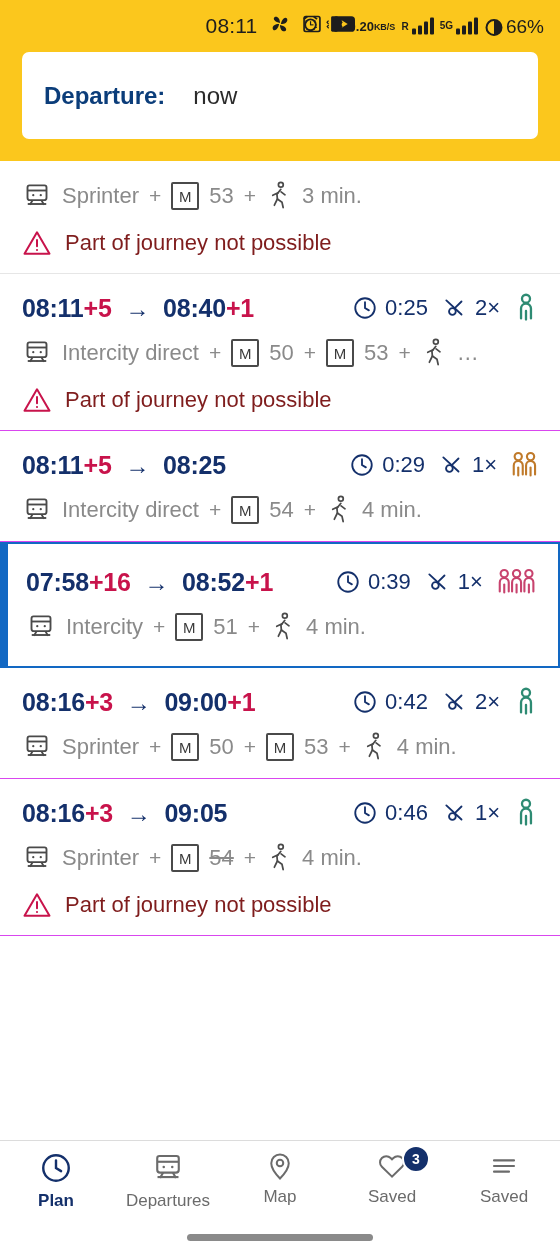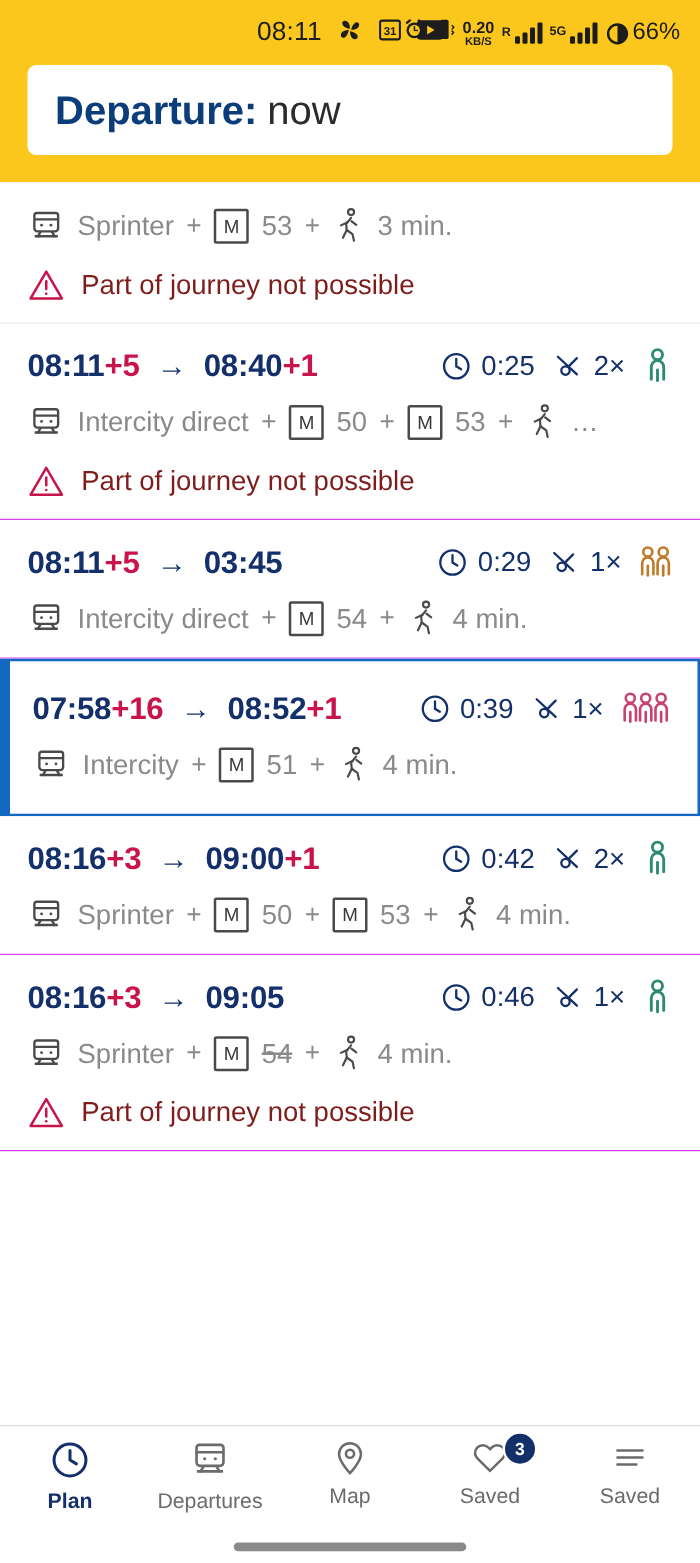"0.20" .sb-kbs { flex-direction: column -> row }
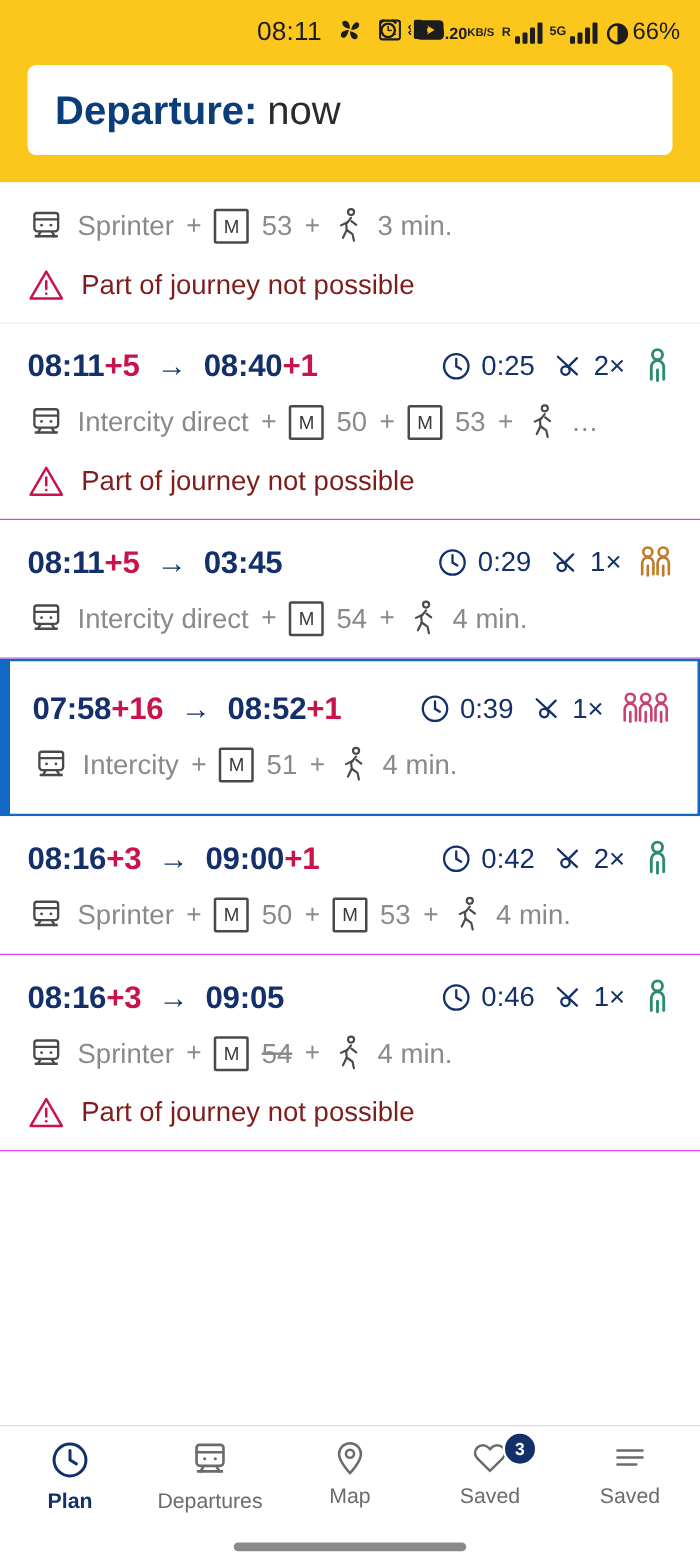"Departure:" .depart-field { font-size: 32px -> 24px; gap: none -> 20px; height: 72px -> 87px }
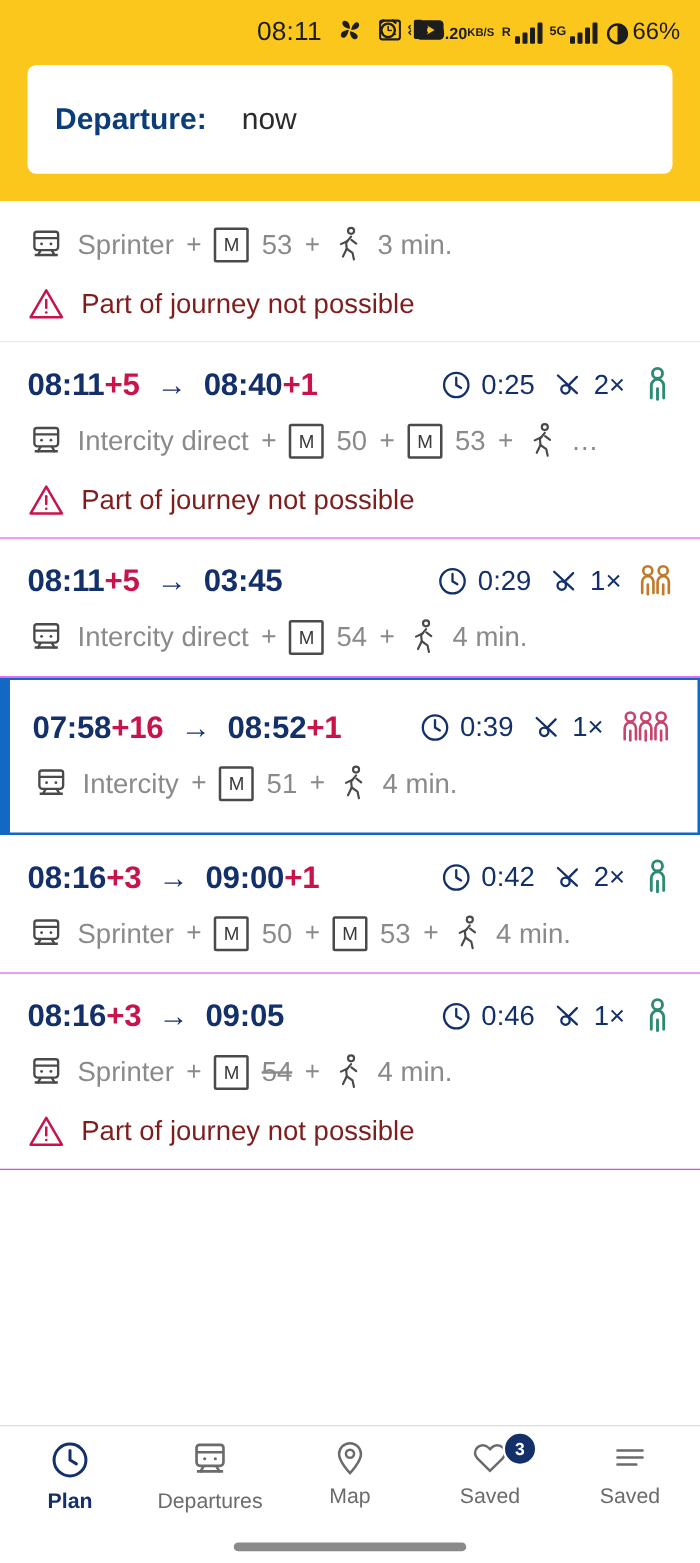"03:45" span { text: 03:45 -> 08:25 }
